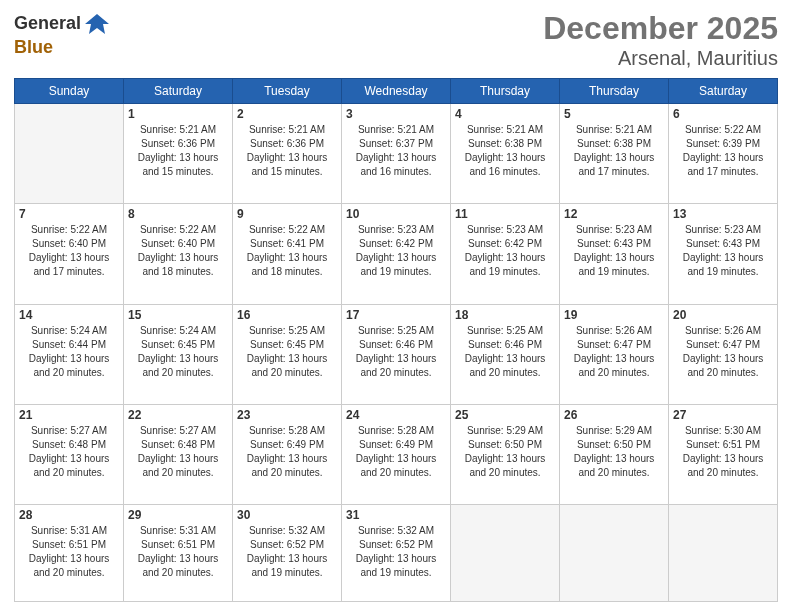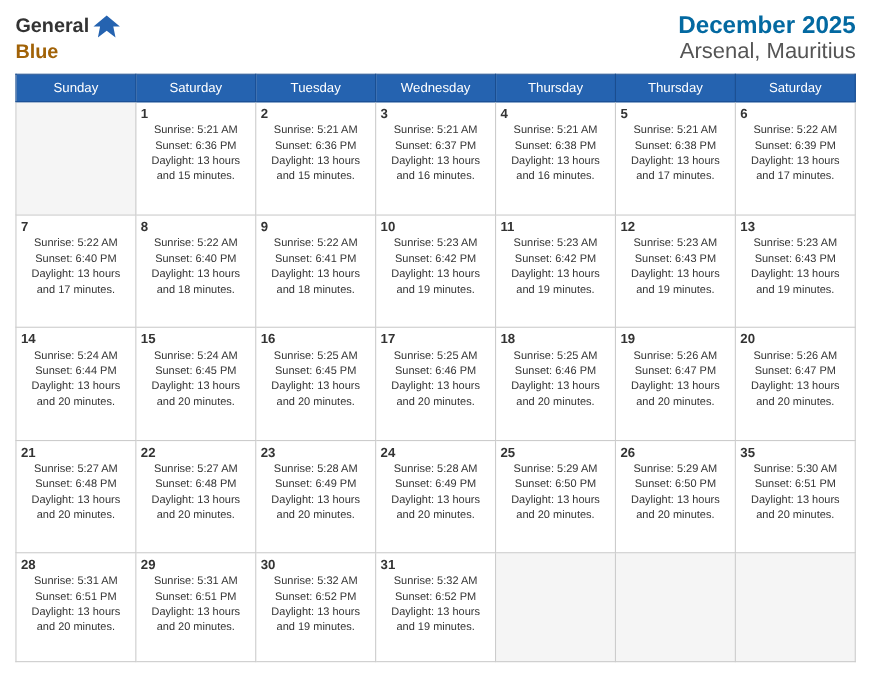"December 2025" .month-year { color: #0369a1 -> #737373; font-size: 22px -> 32px }
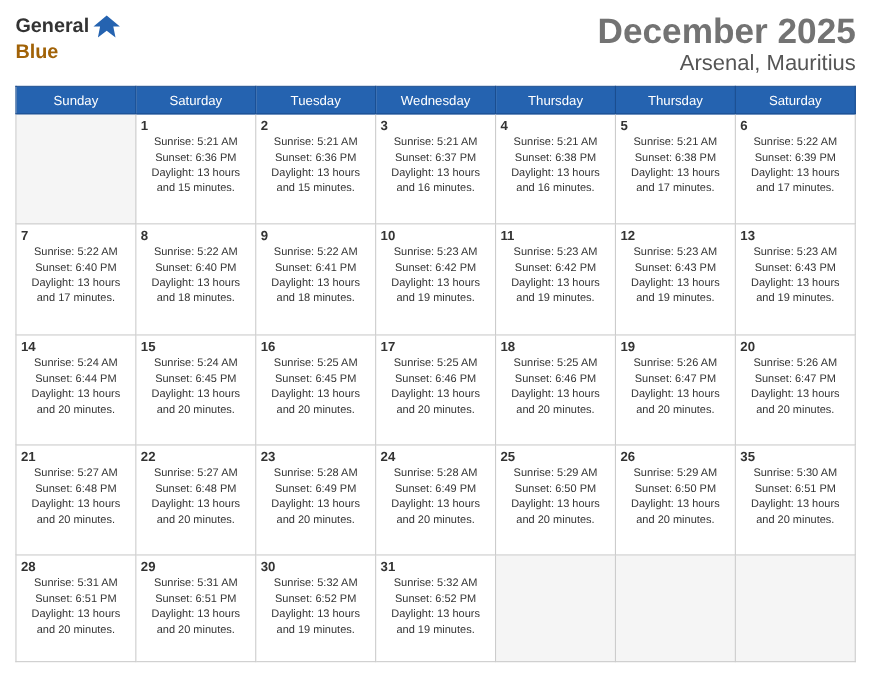"35" span.day-num { text: 35 -> 27 }
